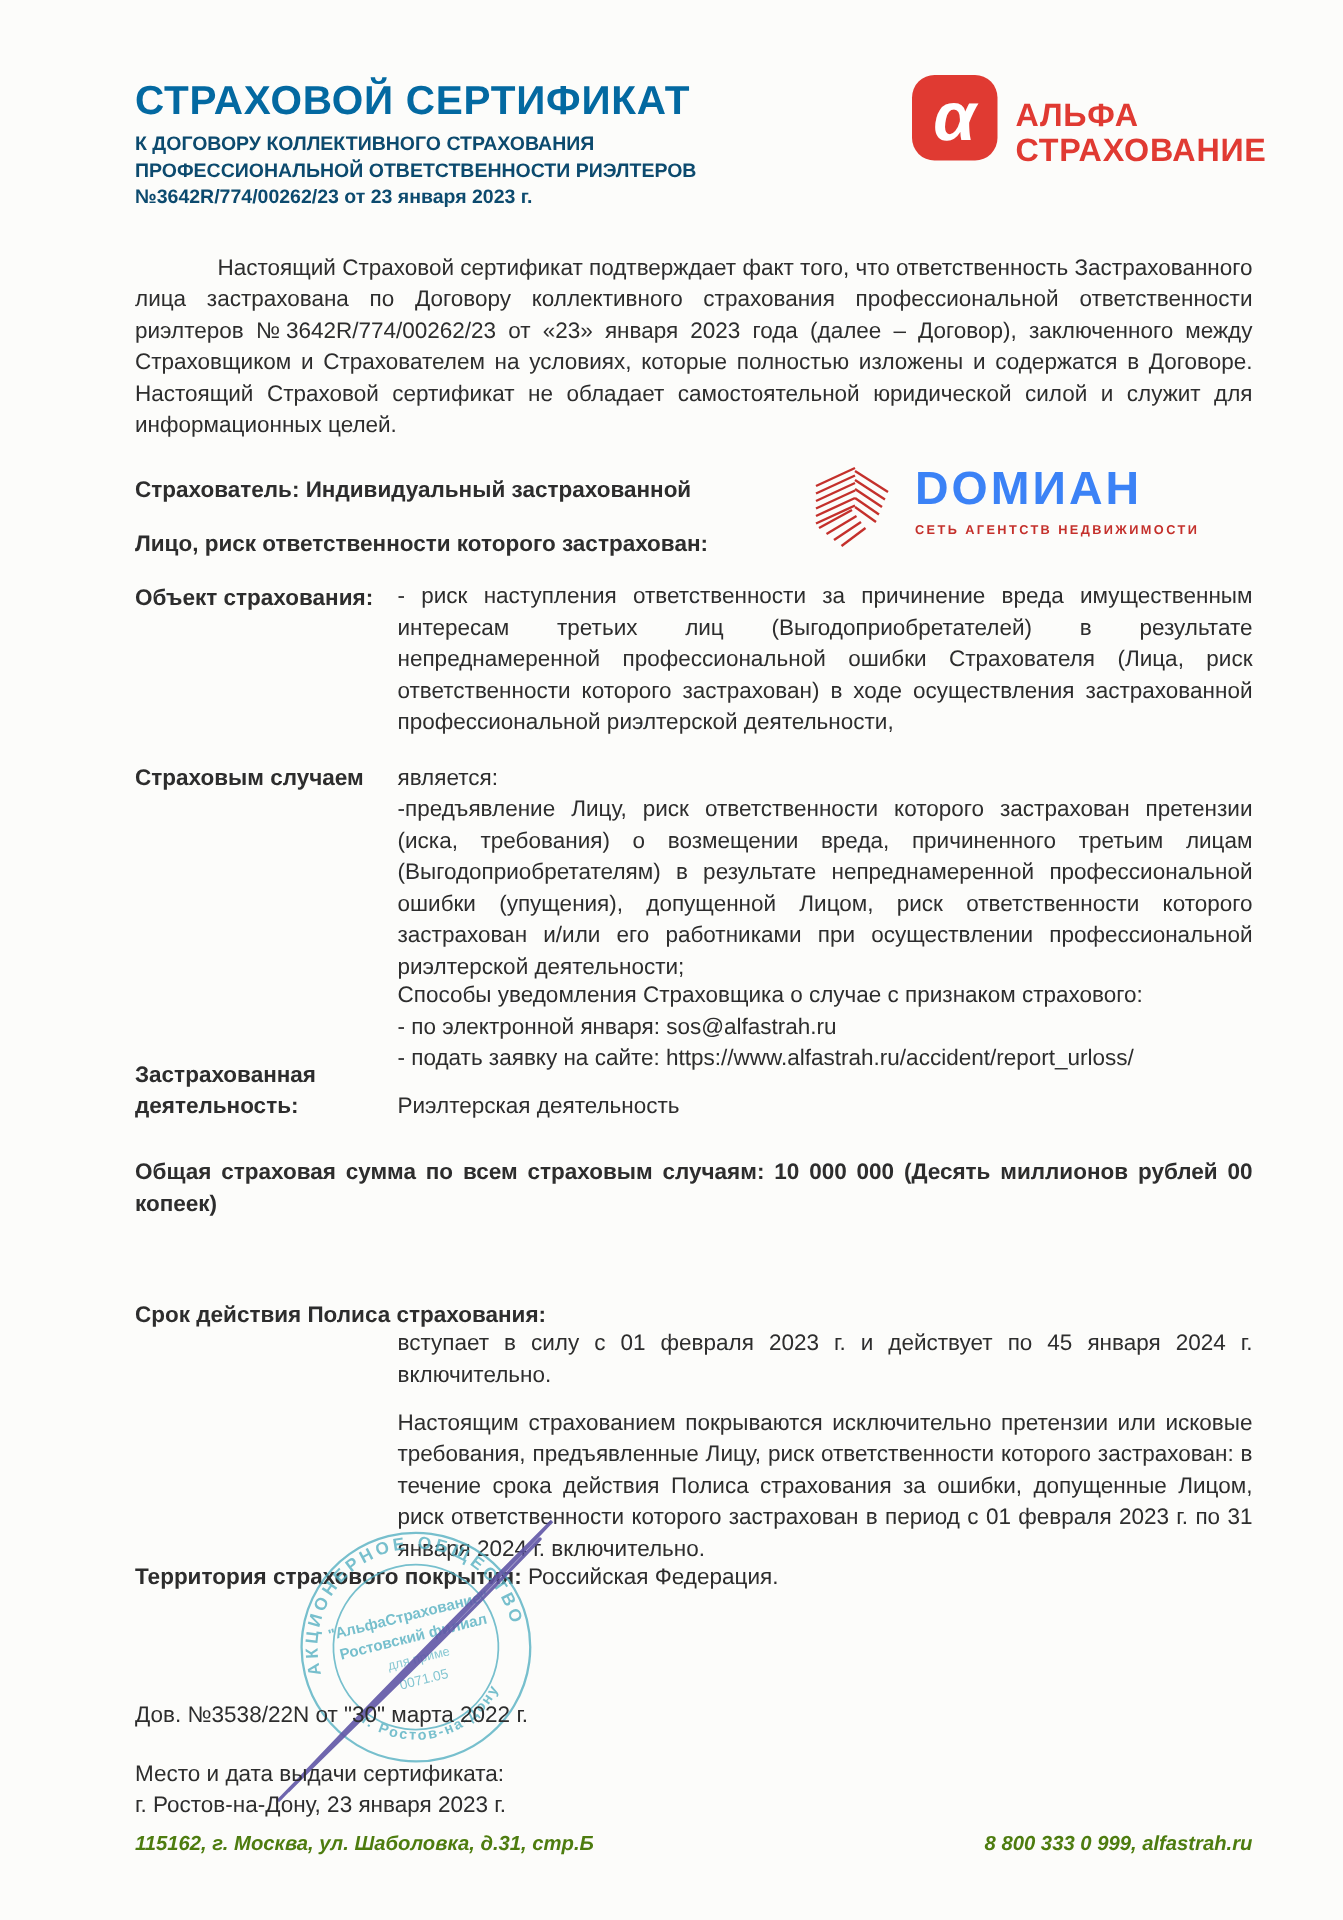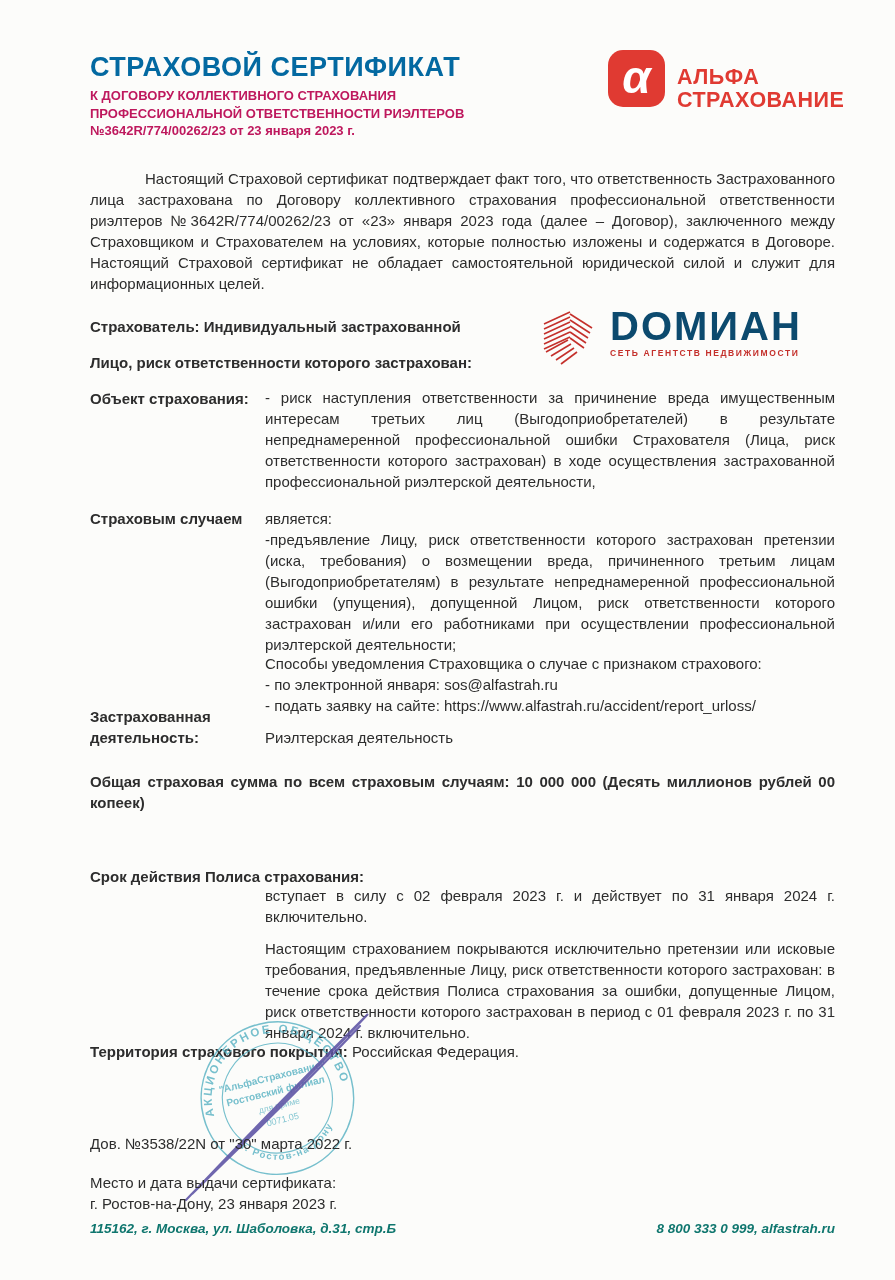"К ДОГОВОРУ КОЛЛЕКТИВНОГО СТРАХОВАНИЯ" .doc-sub { color: #be185d -> #0c4a6e }
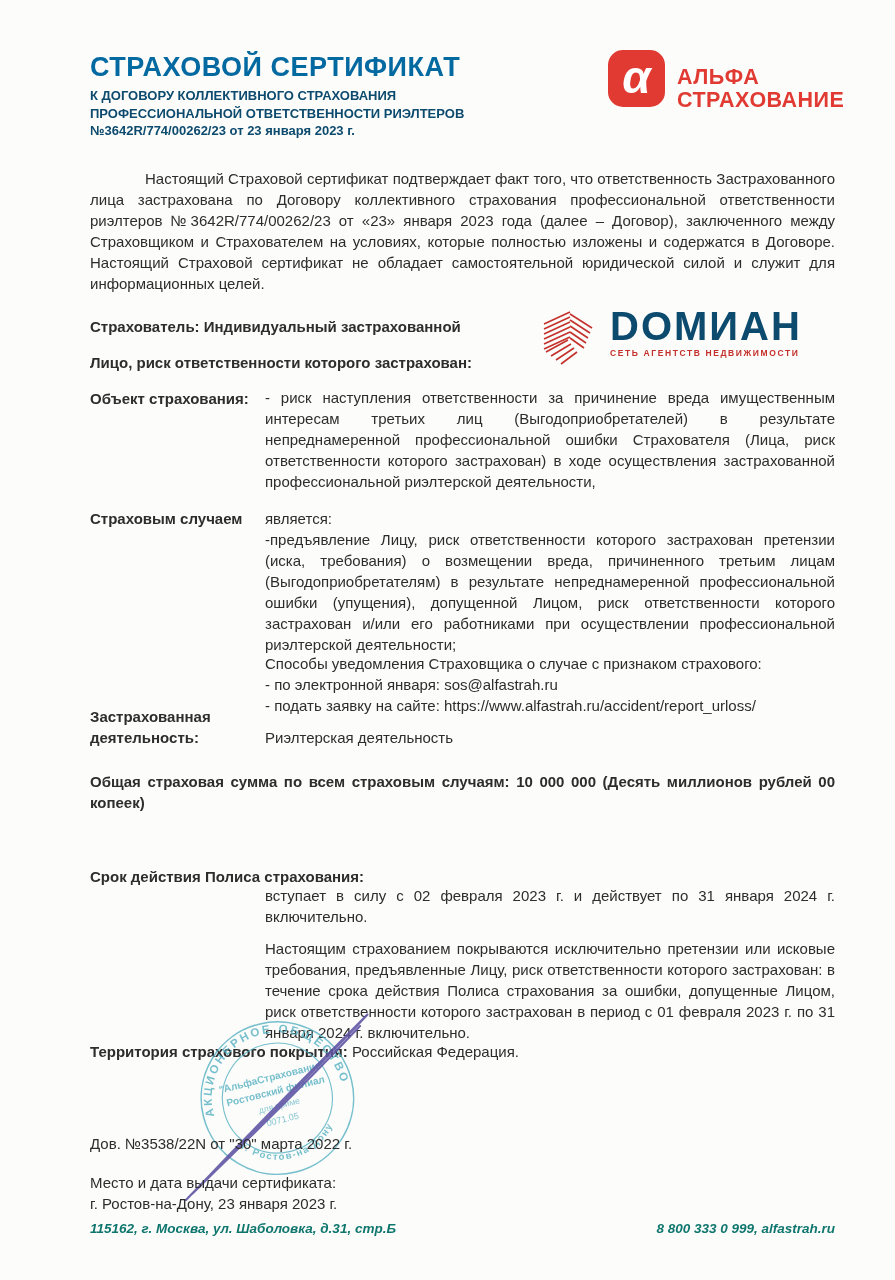"DОМИАН" .domian-text .dn { color: #0c4a6e -> #3b82f6; font-size: 40px -> 31px }
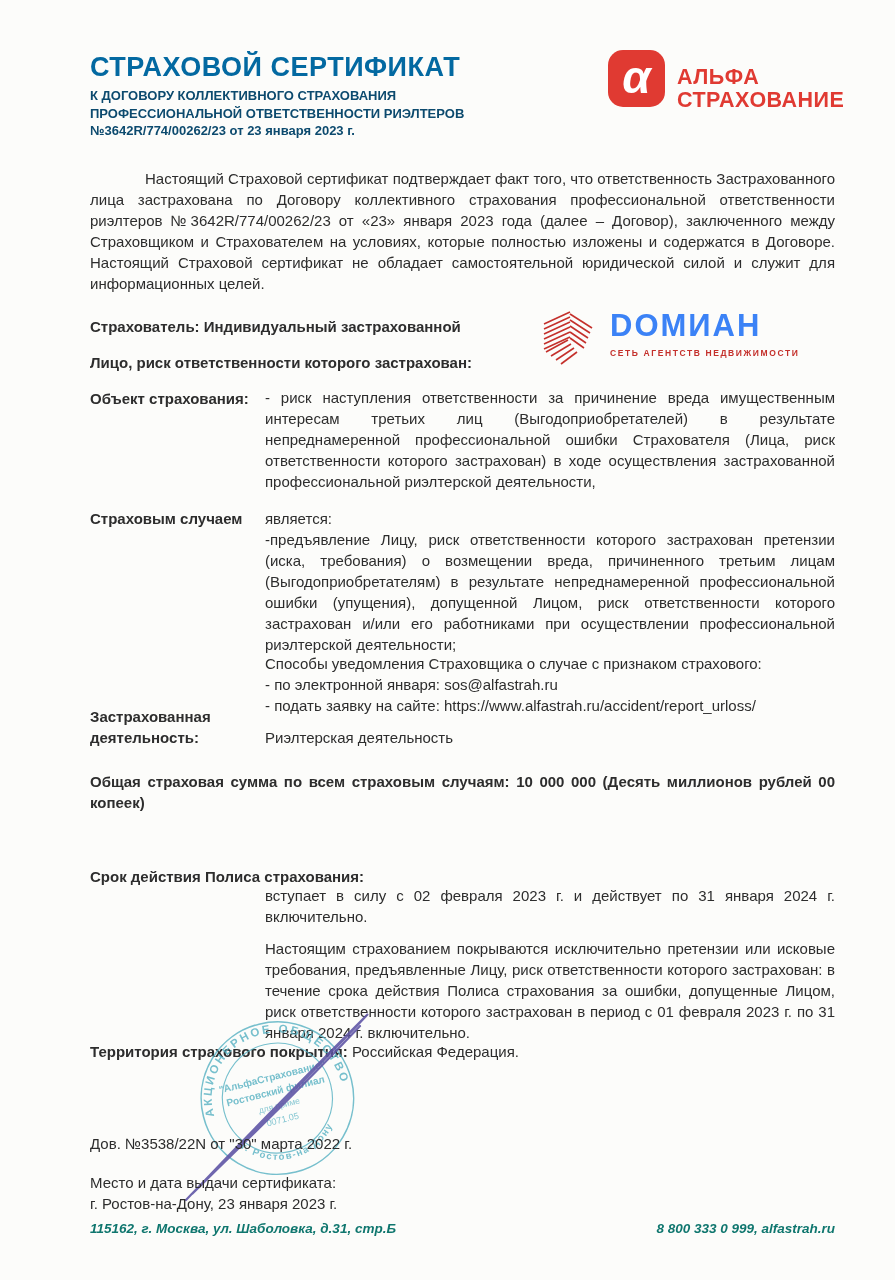"вступает в силу с 02" p.abs { text: 02 февраля 2023 г. и действует по 31 -> 01 февраля 2023 г. и действует по 45 }
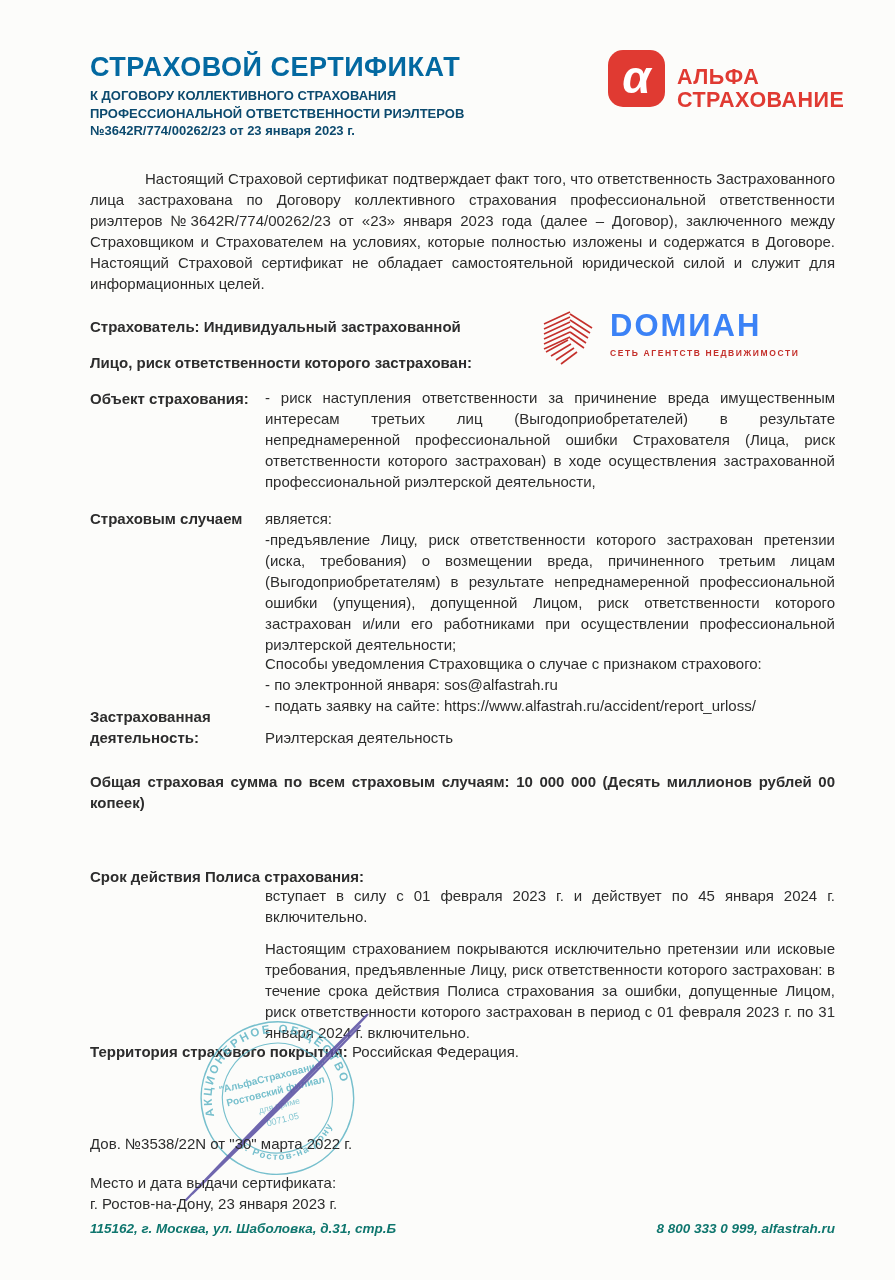"115162, г. Москва, ул. Шаболовка," .footer-row { color: #0f766e -> #4d7c0f }
